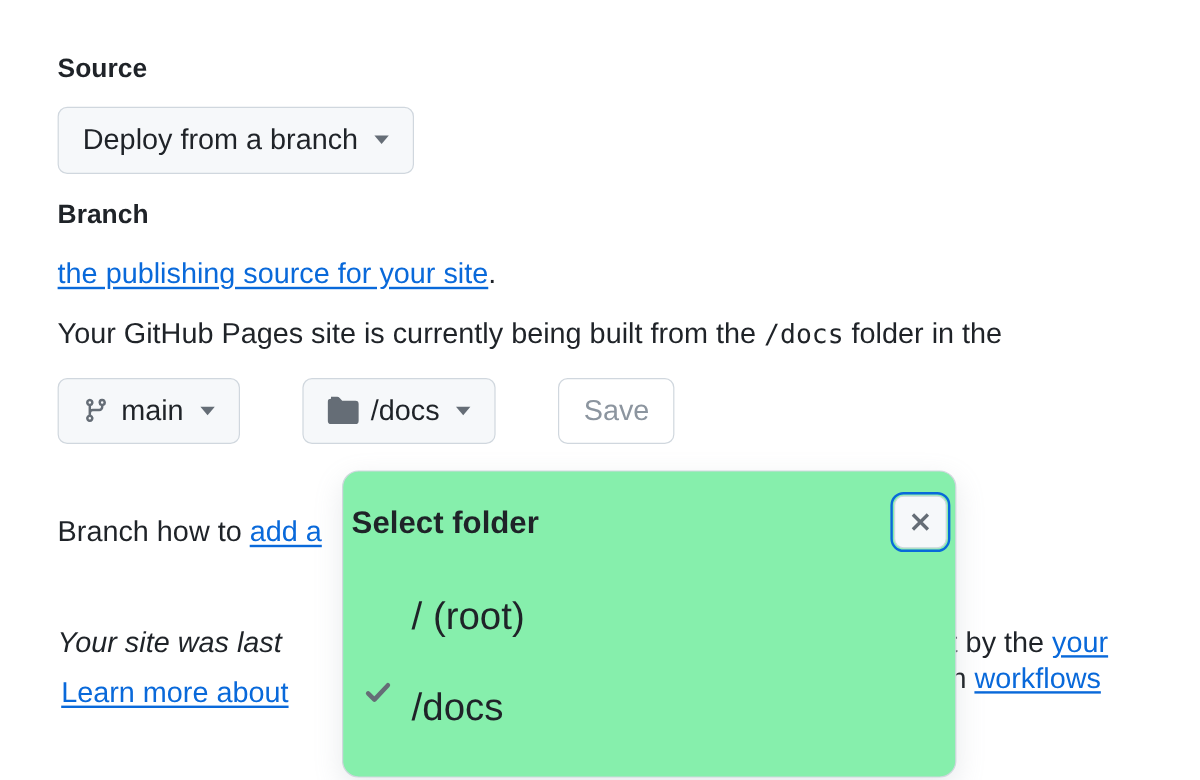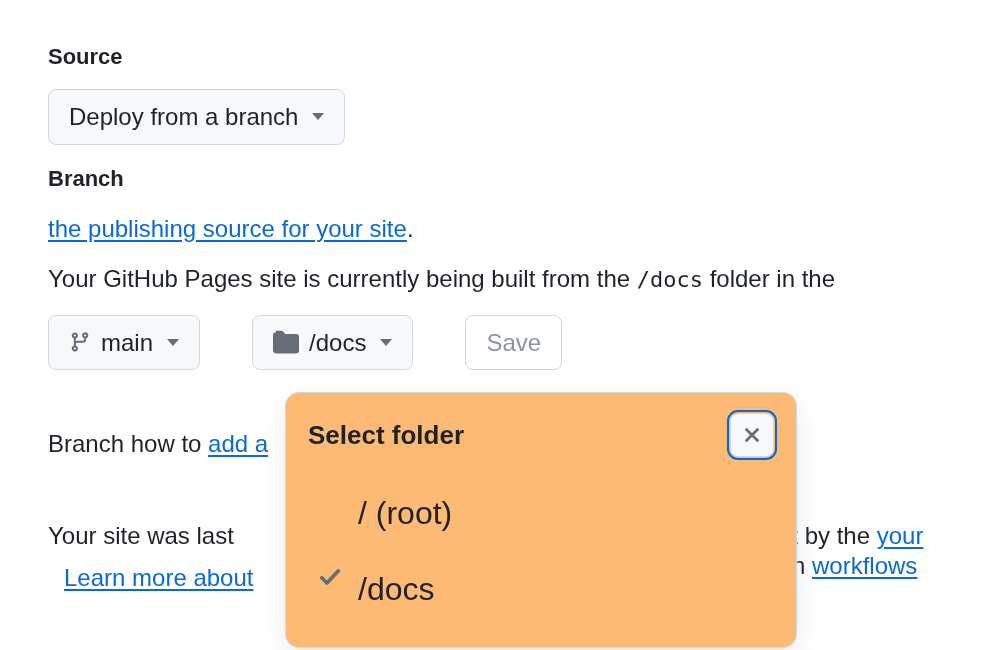"Select folder" .popover { background: #fdba74 -> #86efac; padding: 20px 22px -> 20px 7px }
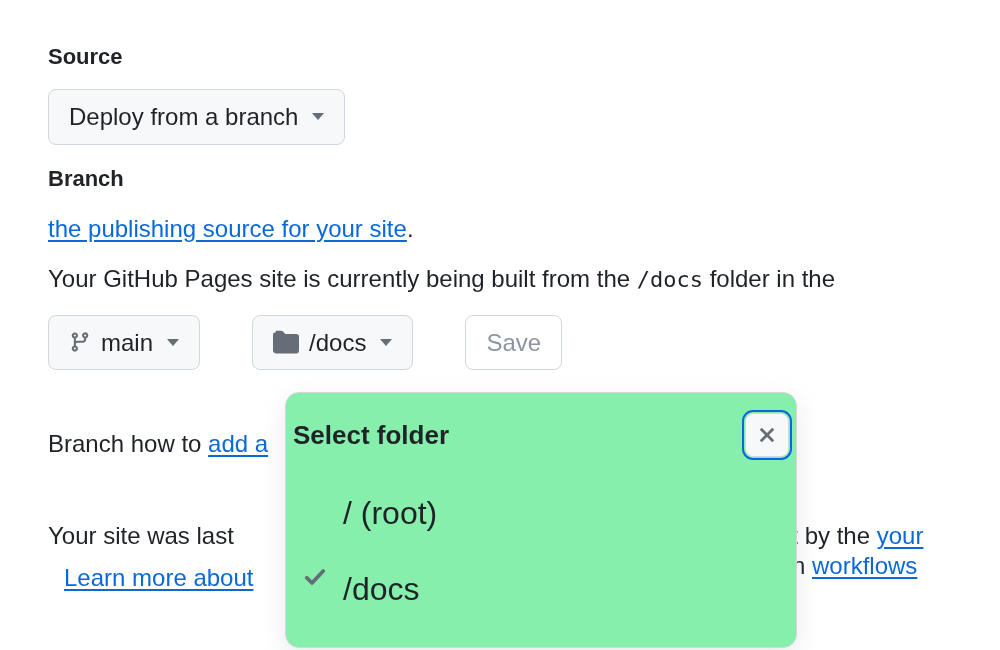"Your site was last" div { font-style: none -> italic }
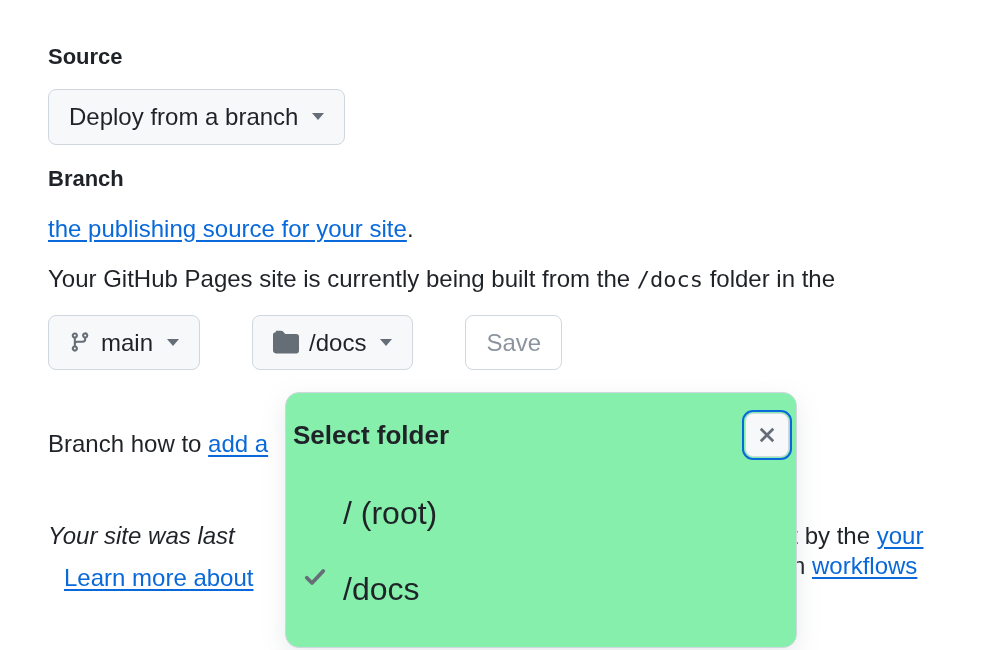"Learn more about" div { left: 16px -> 3px }
